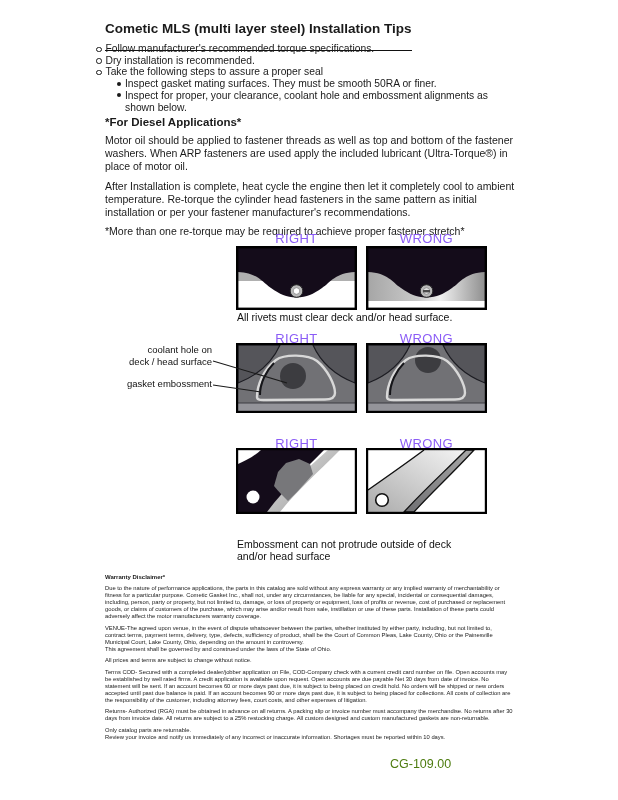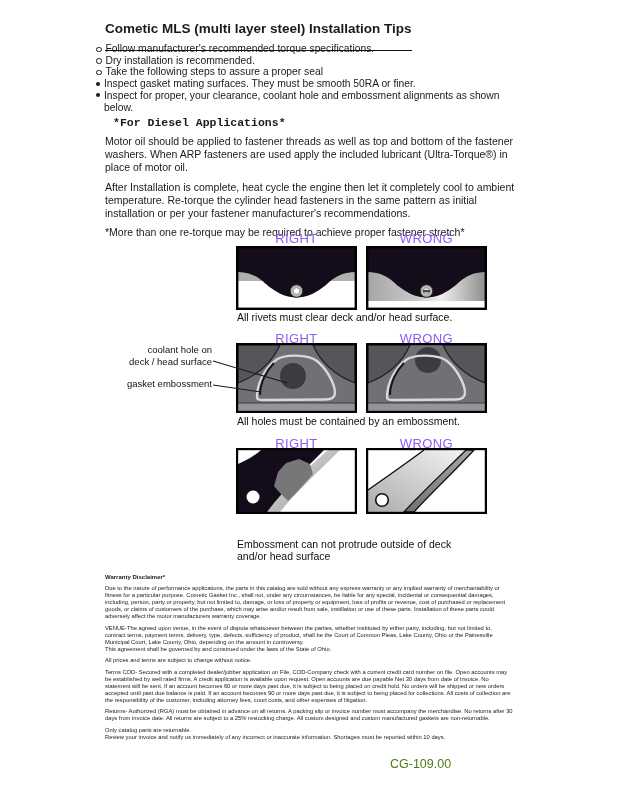"Inspect gasket mating surfaces. They" .sub { margin-left: none -> 21px }
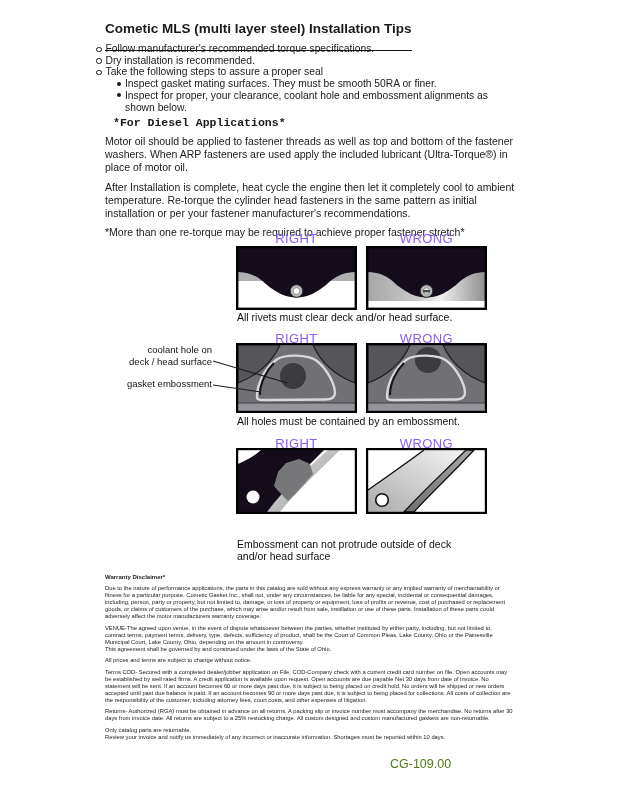"*For Diesel Applications*" .diesel h2 { font-family: Liberation Mono, monospace -> none; margin: 0 0 6px 8px -> 0 0 6px 0 }
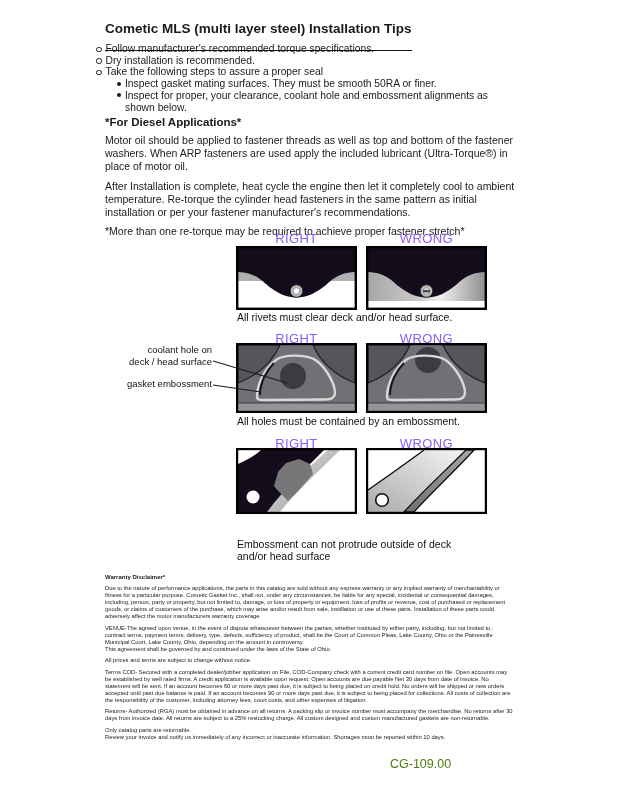"All holes must be contained" div.abs { html: <div>All holes must be contained by an embossment.</div> -> none }
